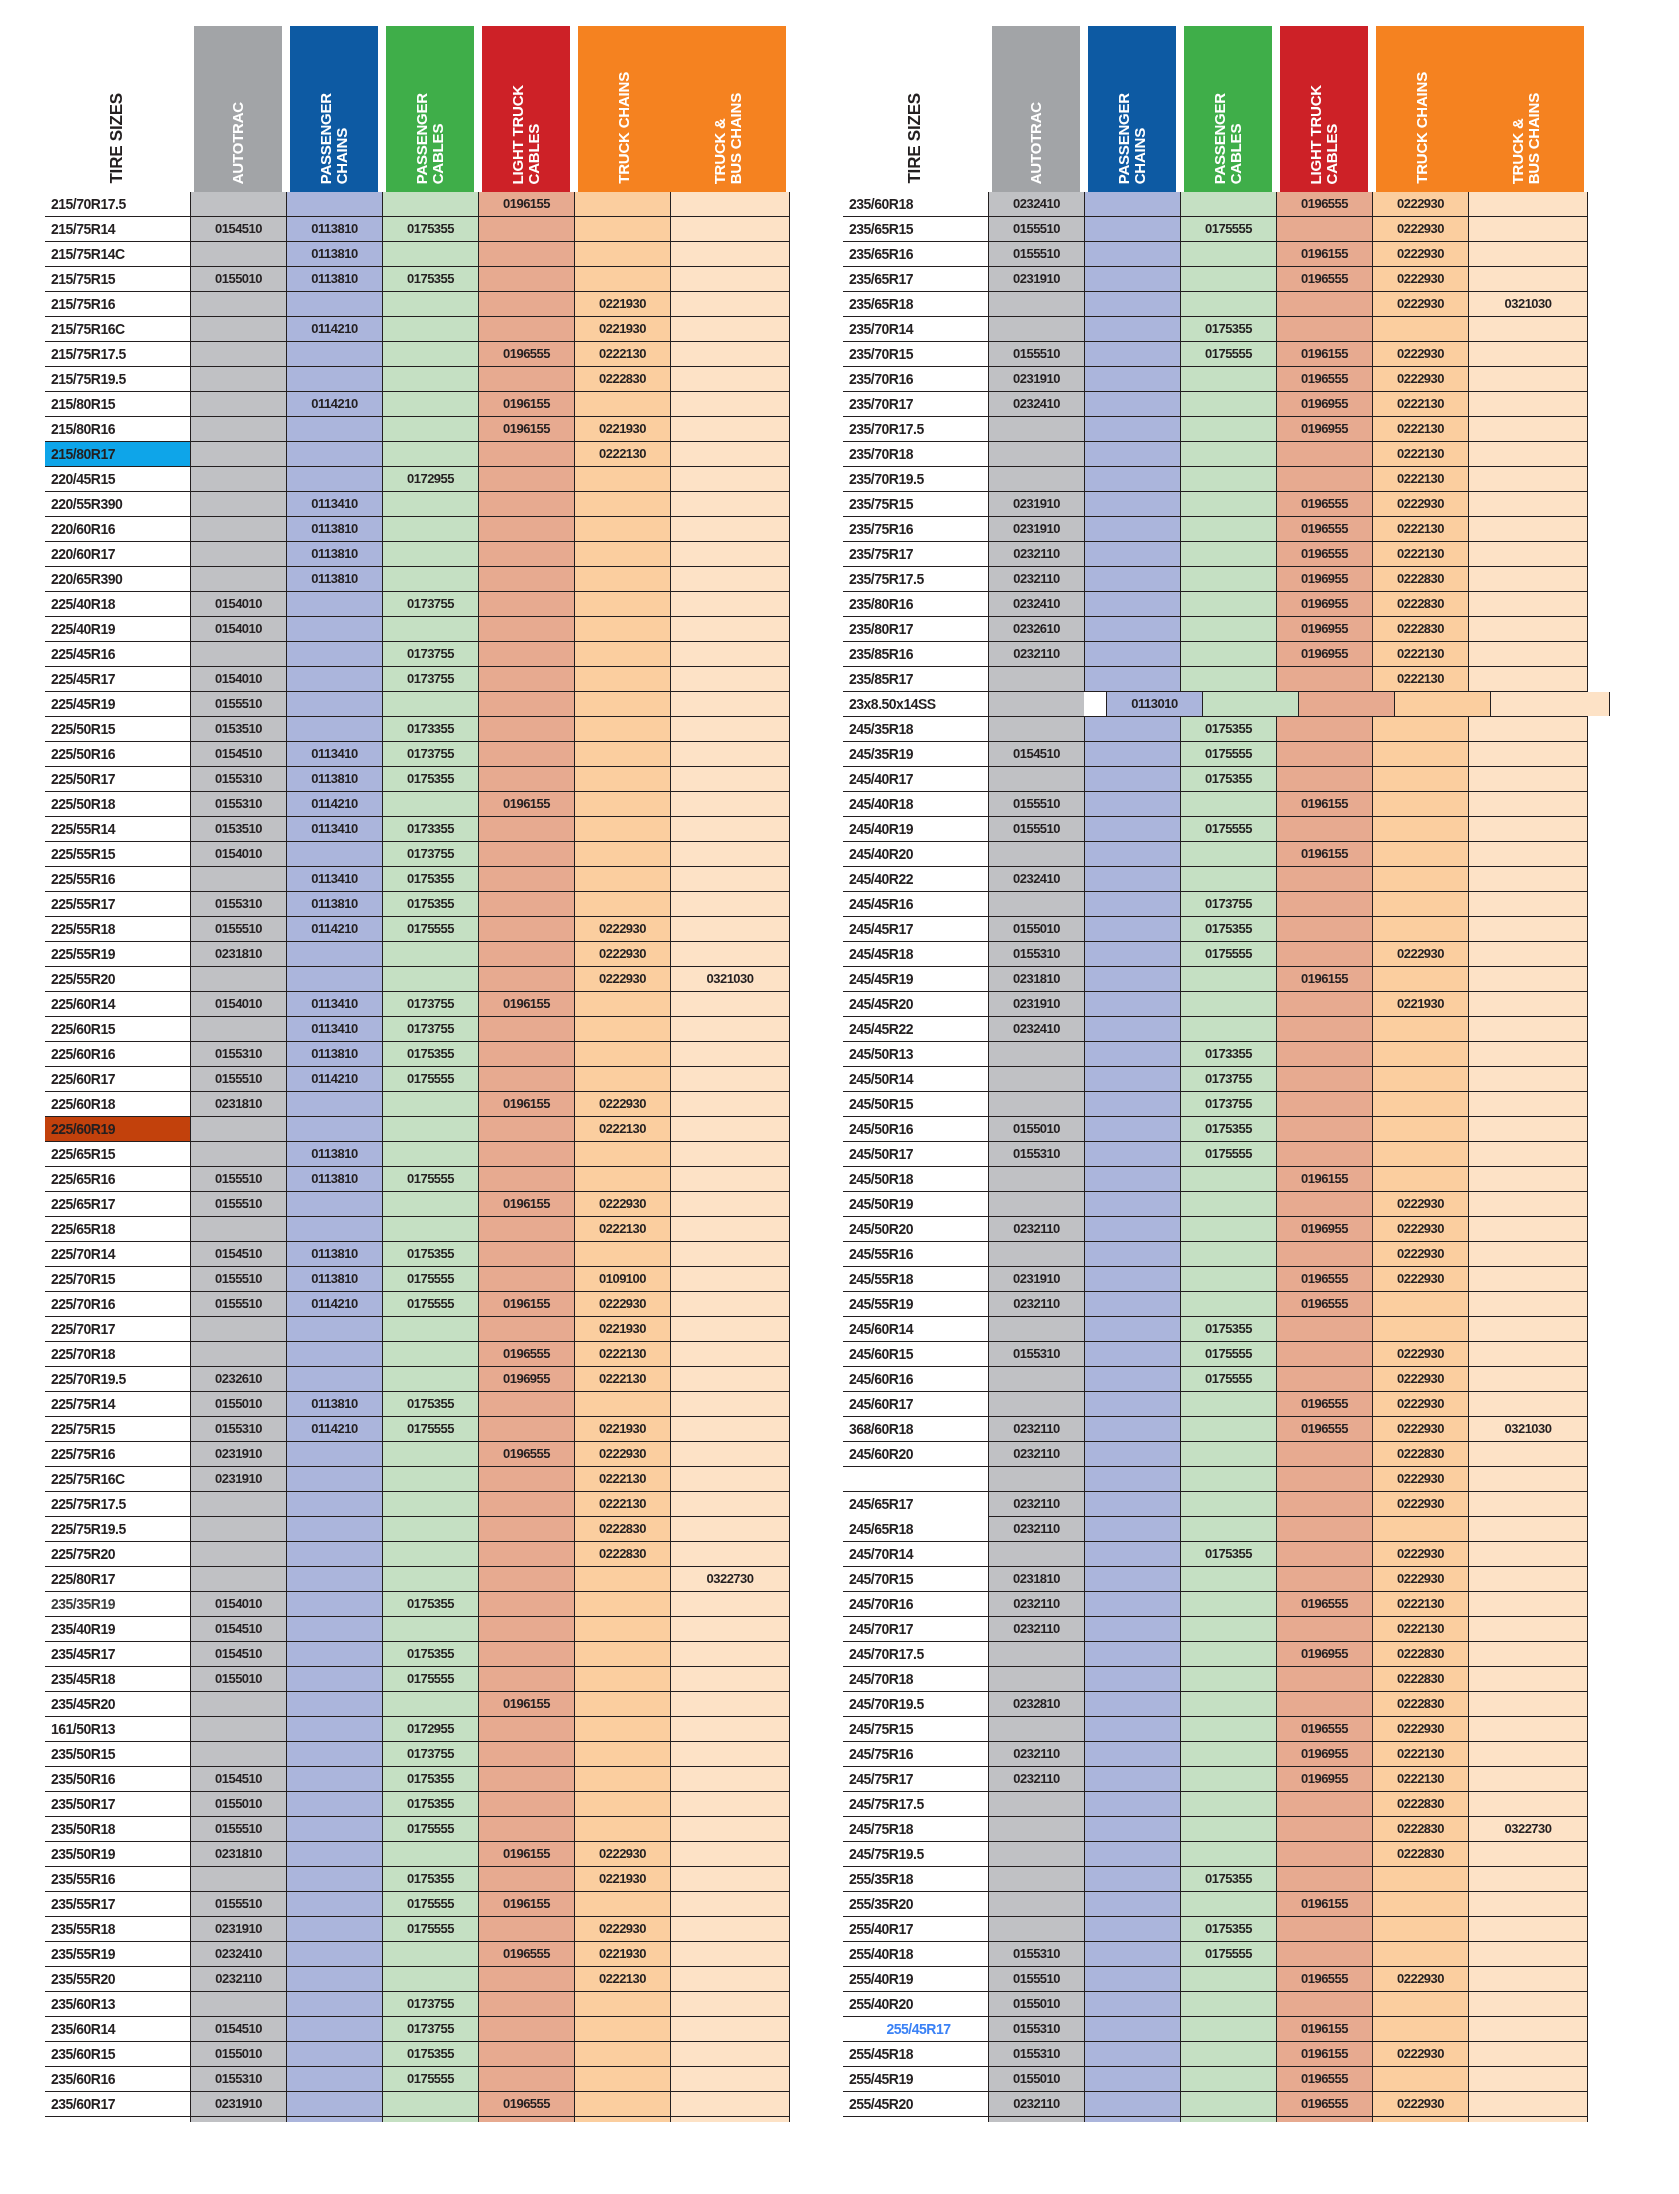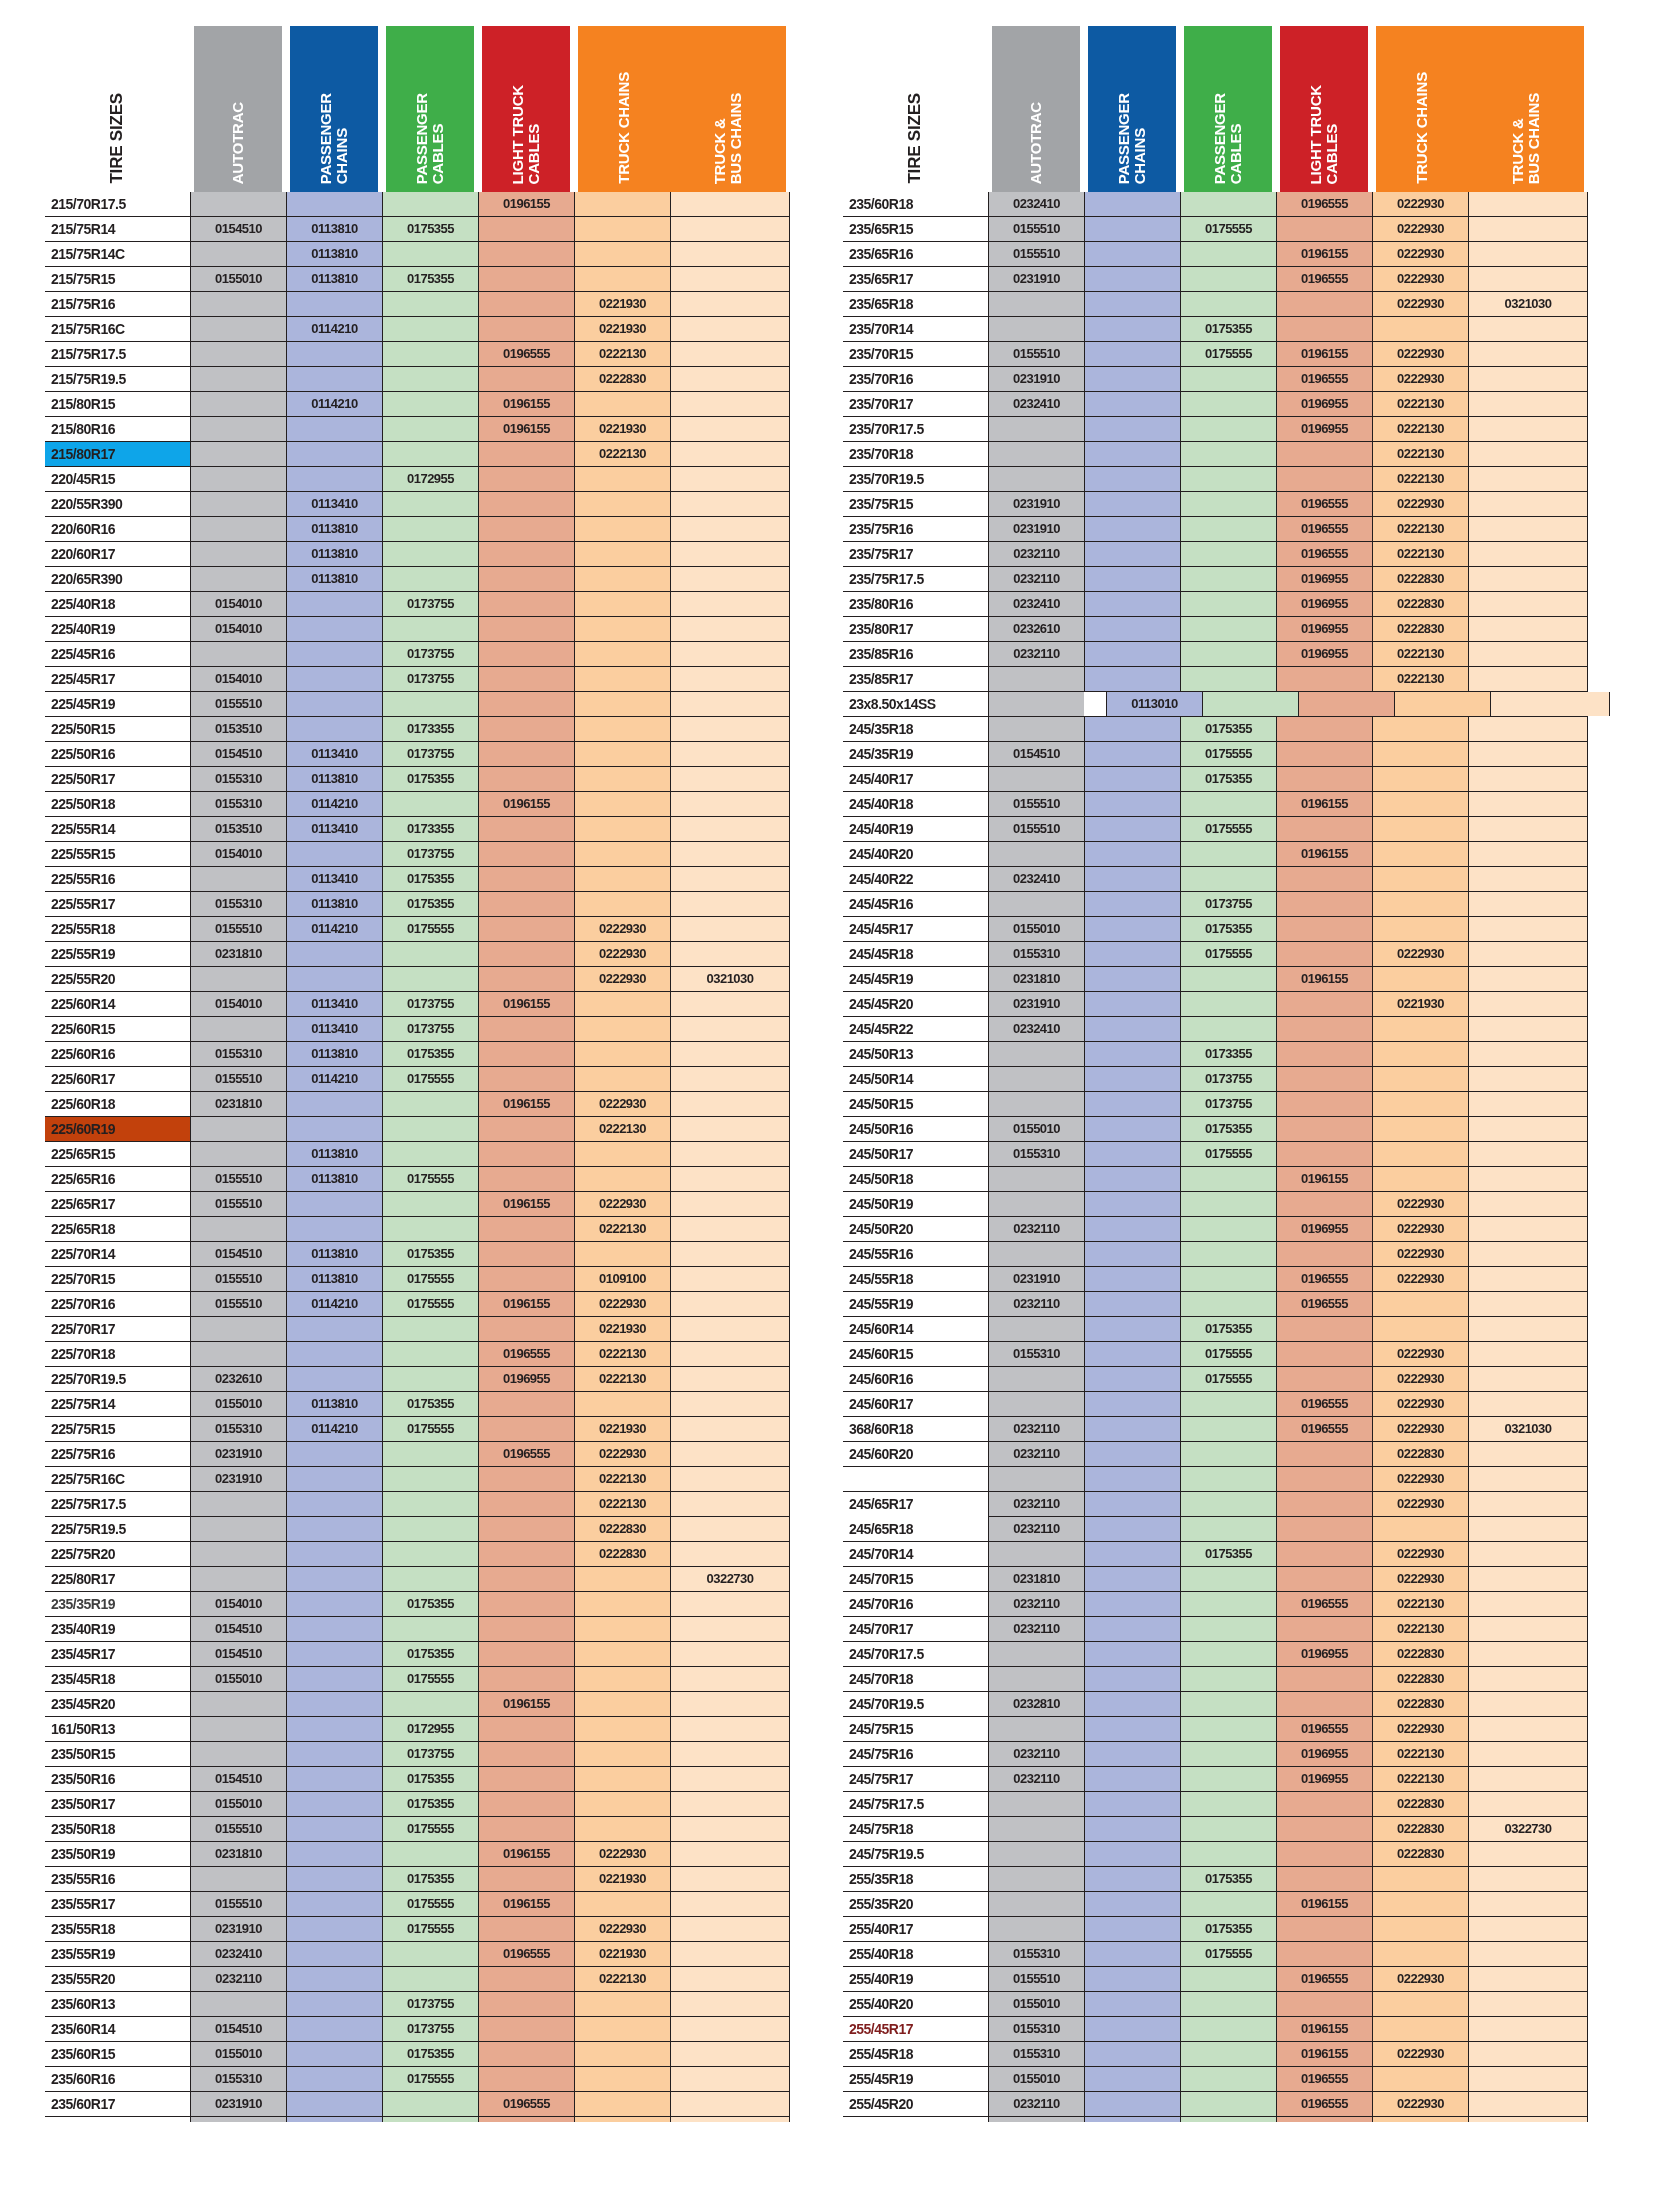"255/45R17" div.cell { color: #7f1d1d -> #3b82f6; text-align: none -> center }
